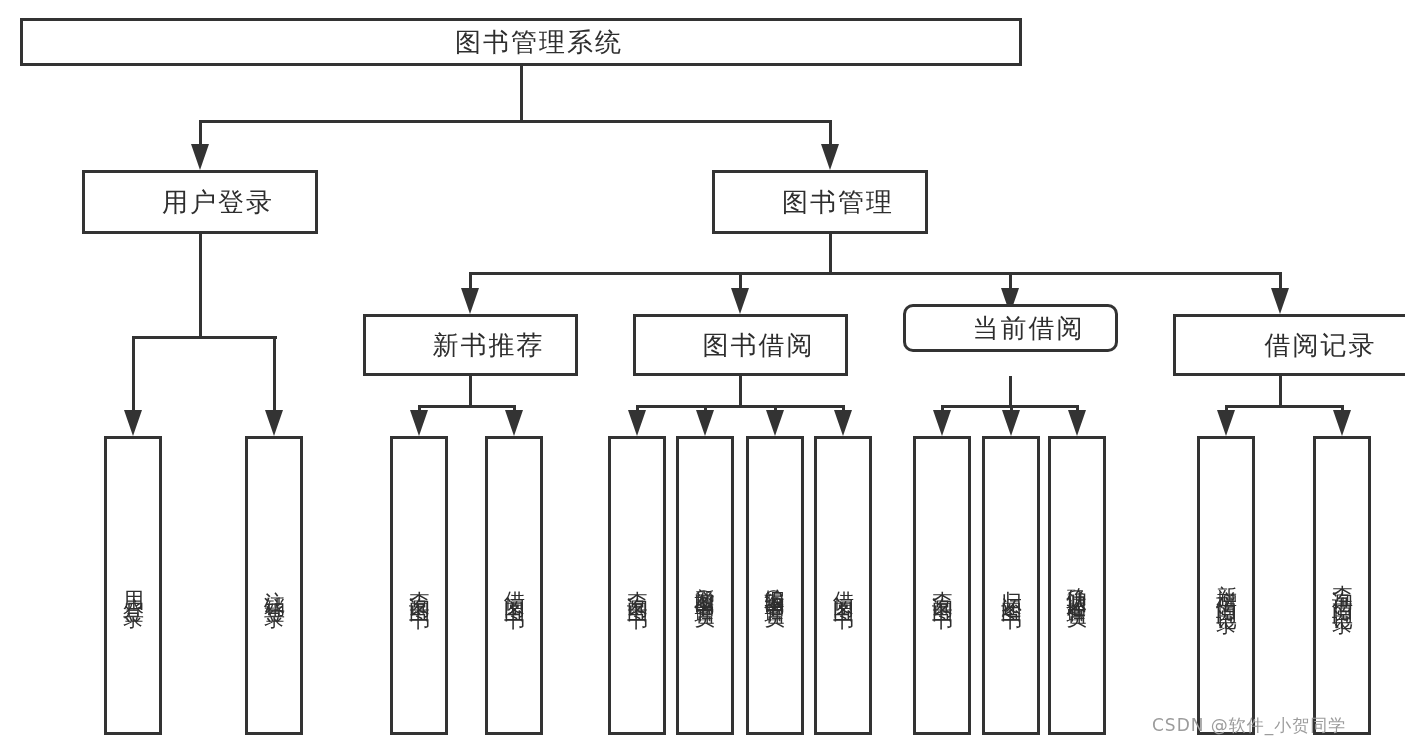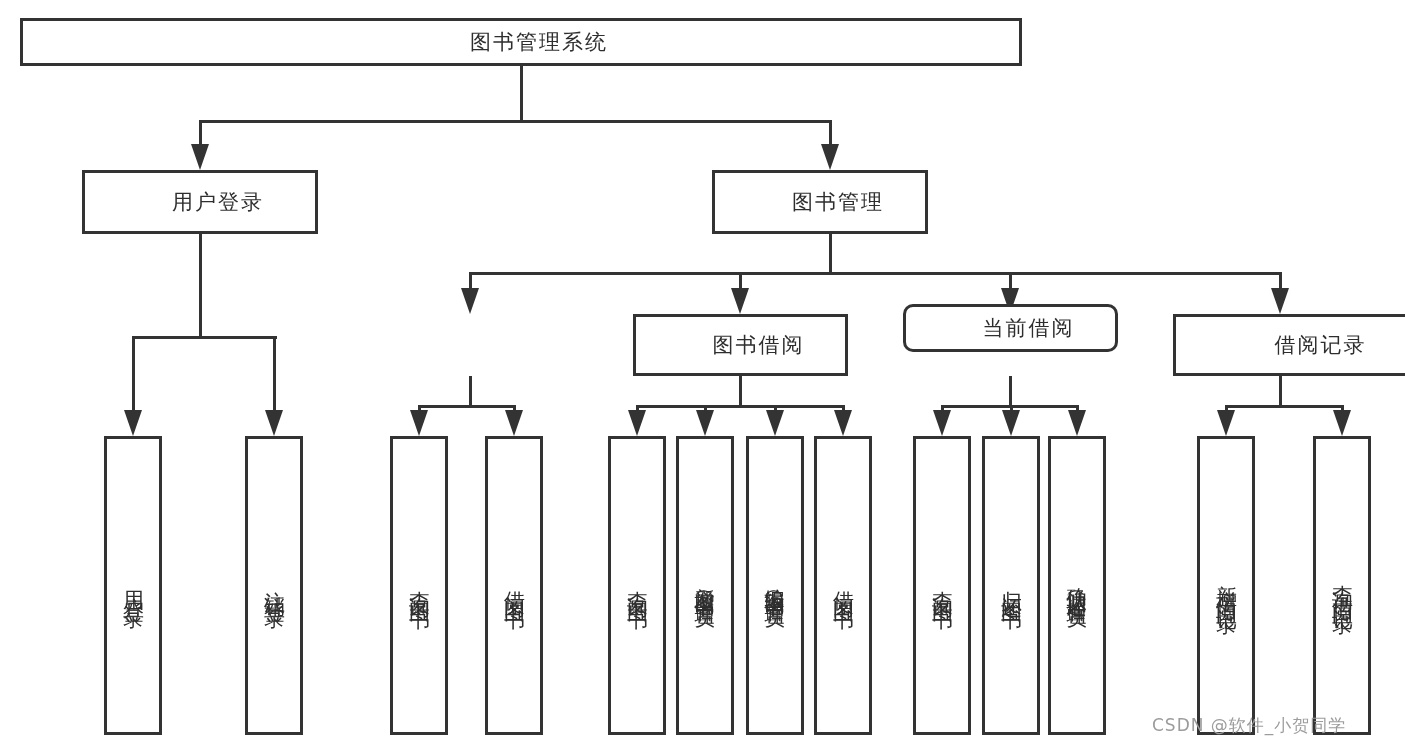"图书管理系统" .hbox { font-size: 21px -> 26px }
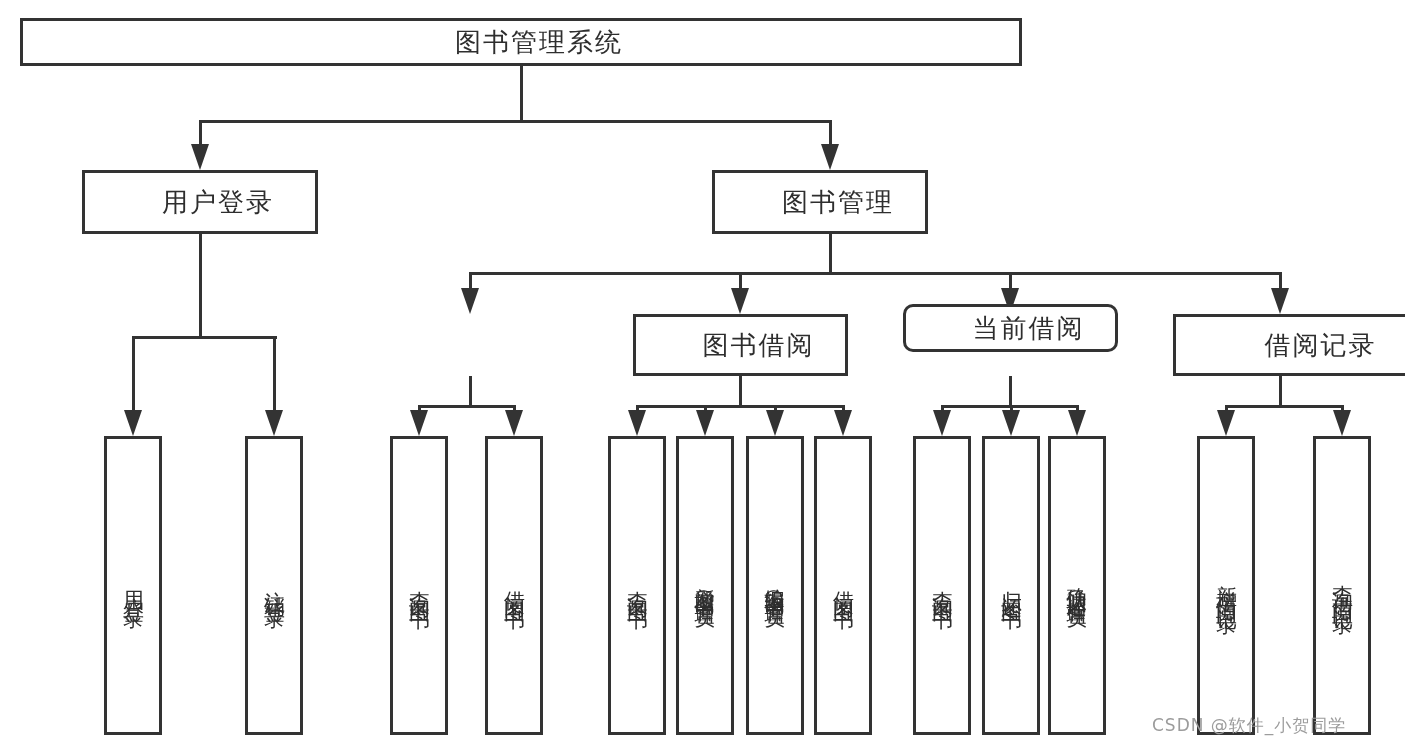"新书推荐" div.hbox { html: none -> <div>新书推荐</div> }
